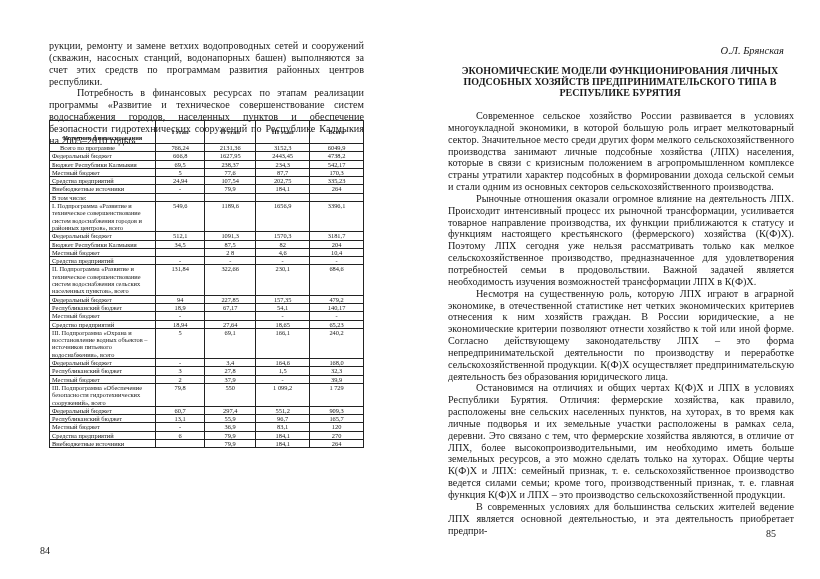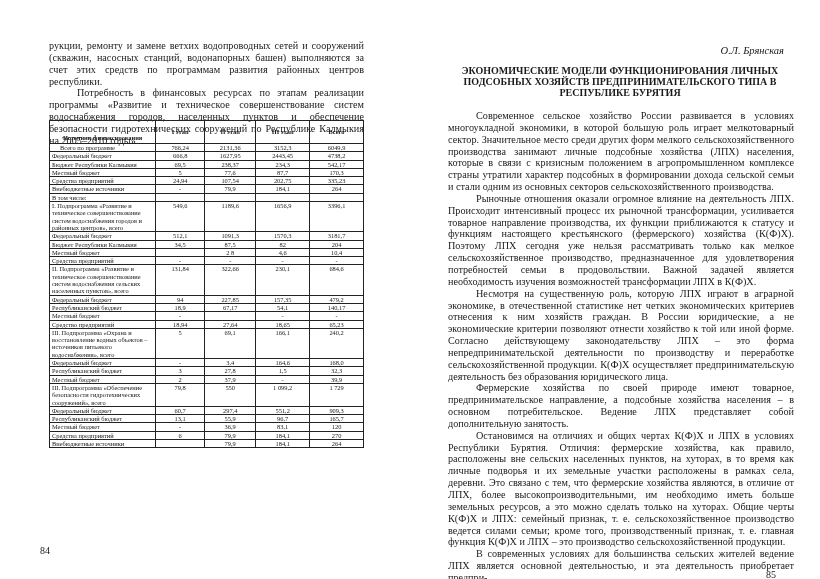"Фермерские хозяйства по своей природе" p.ind { html: <p>Фермерские хозяйства по своей природе имеют товарное, предпринимательское направление, а подсобные хозяйства населения – в основном потребительское. Ведение ЛПХ представляет собой дополнительную занятость.</p> -> none }
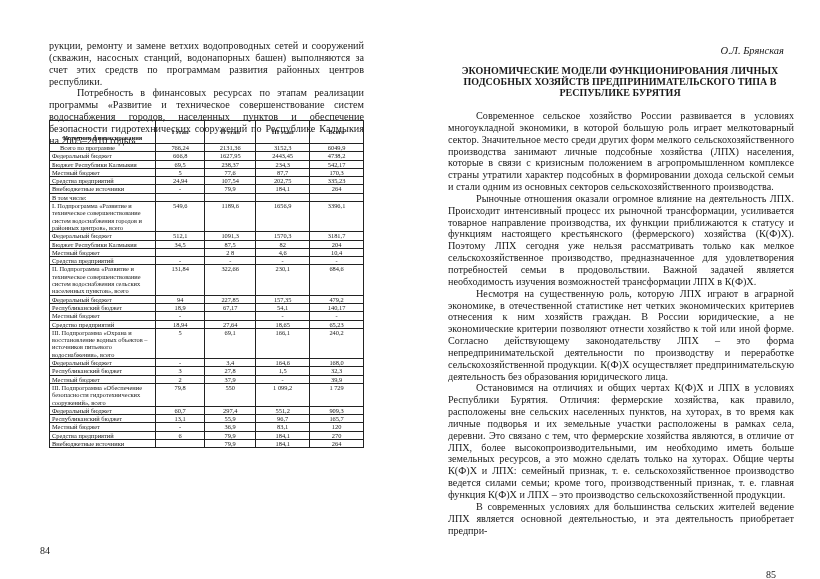"85" div.pnum { margin-top: 41px -> none }
